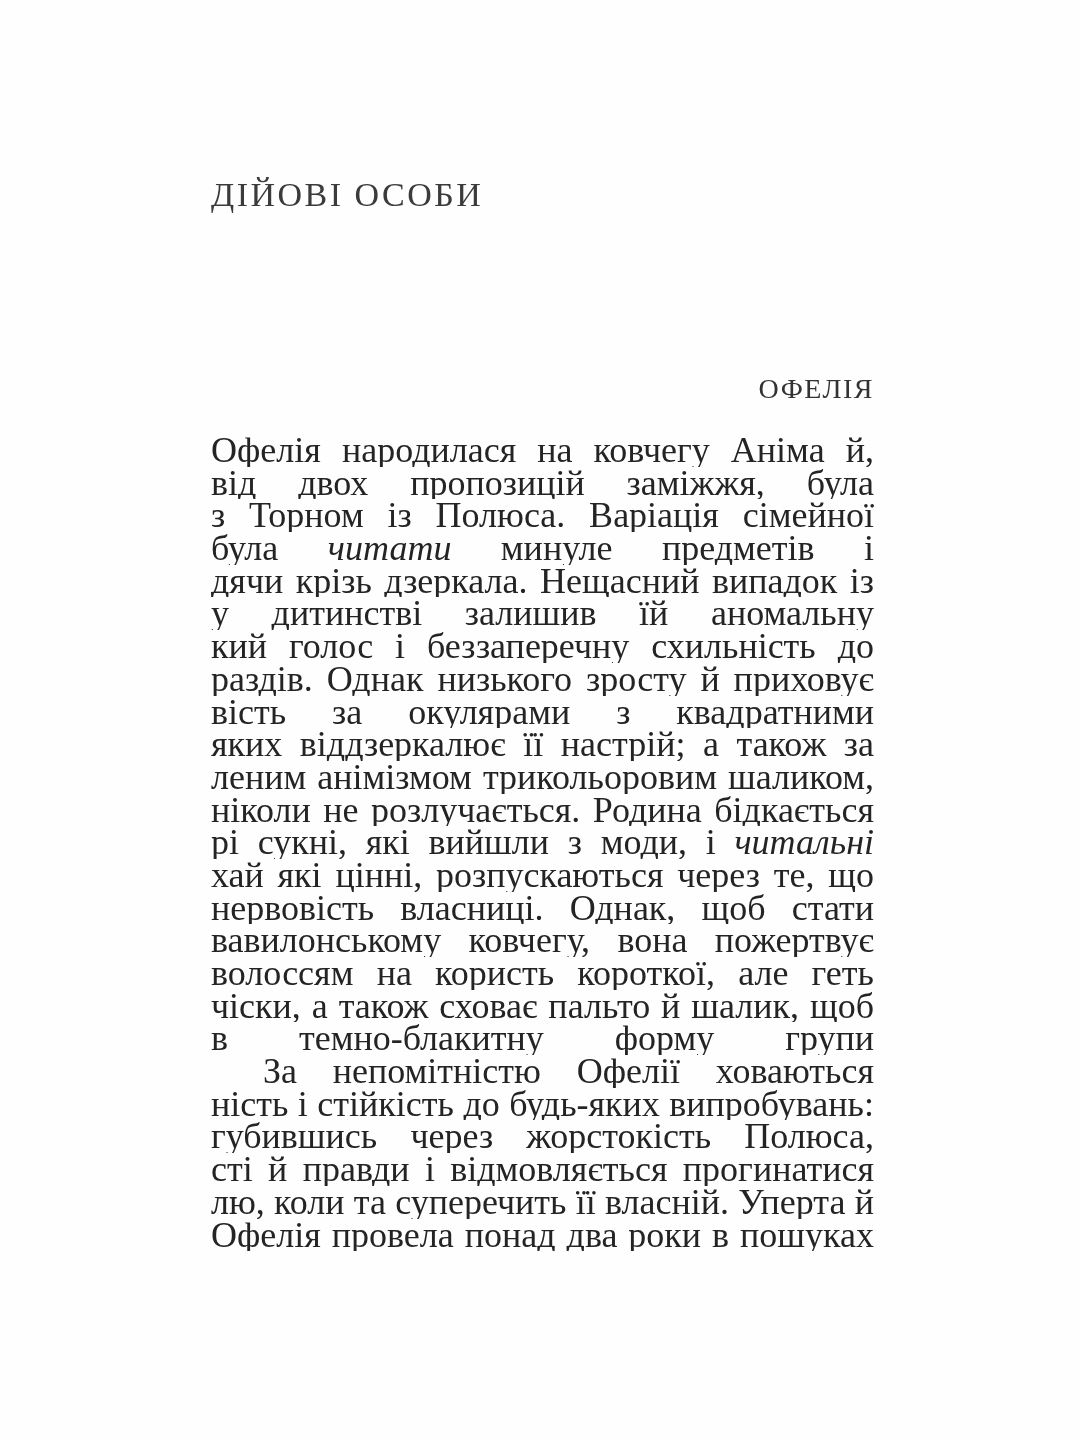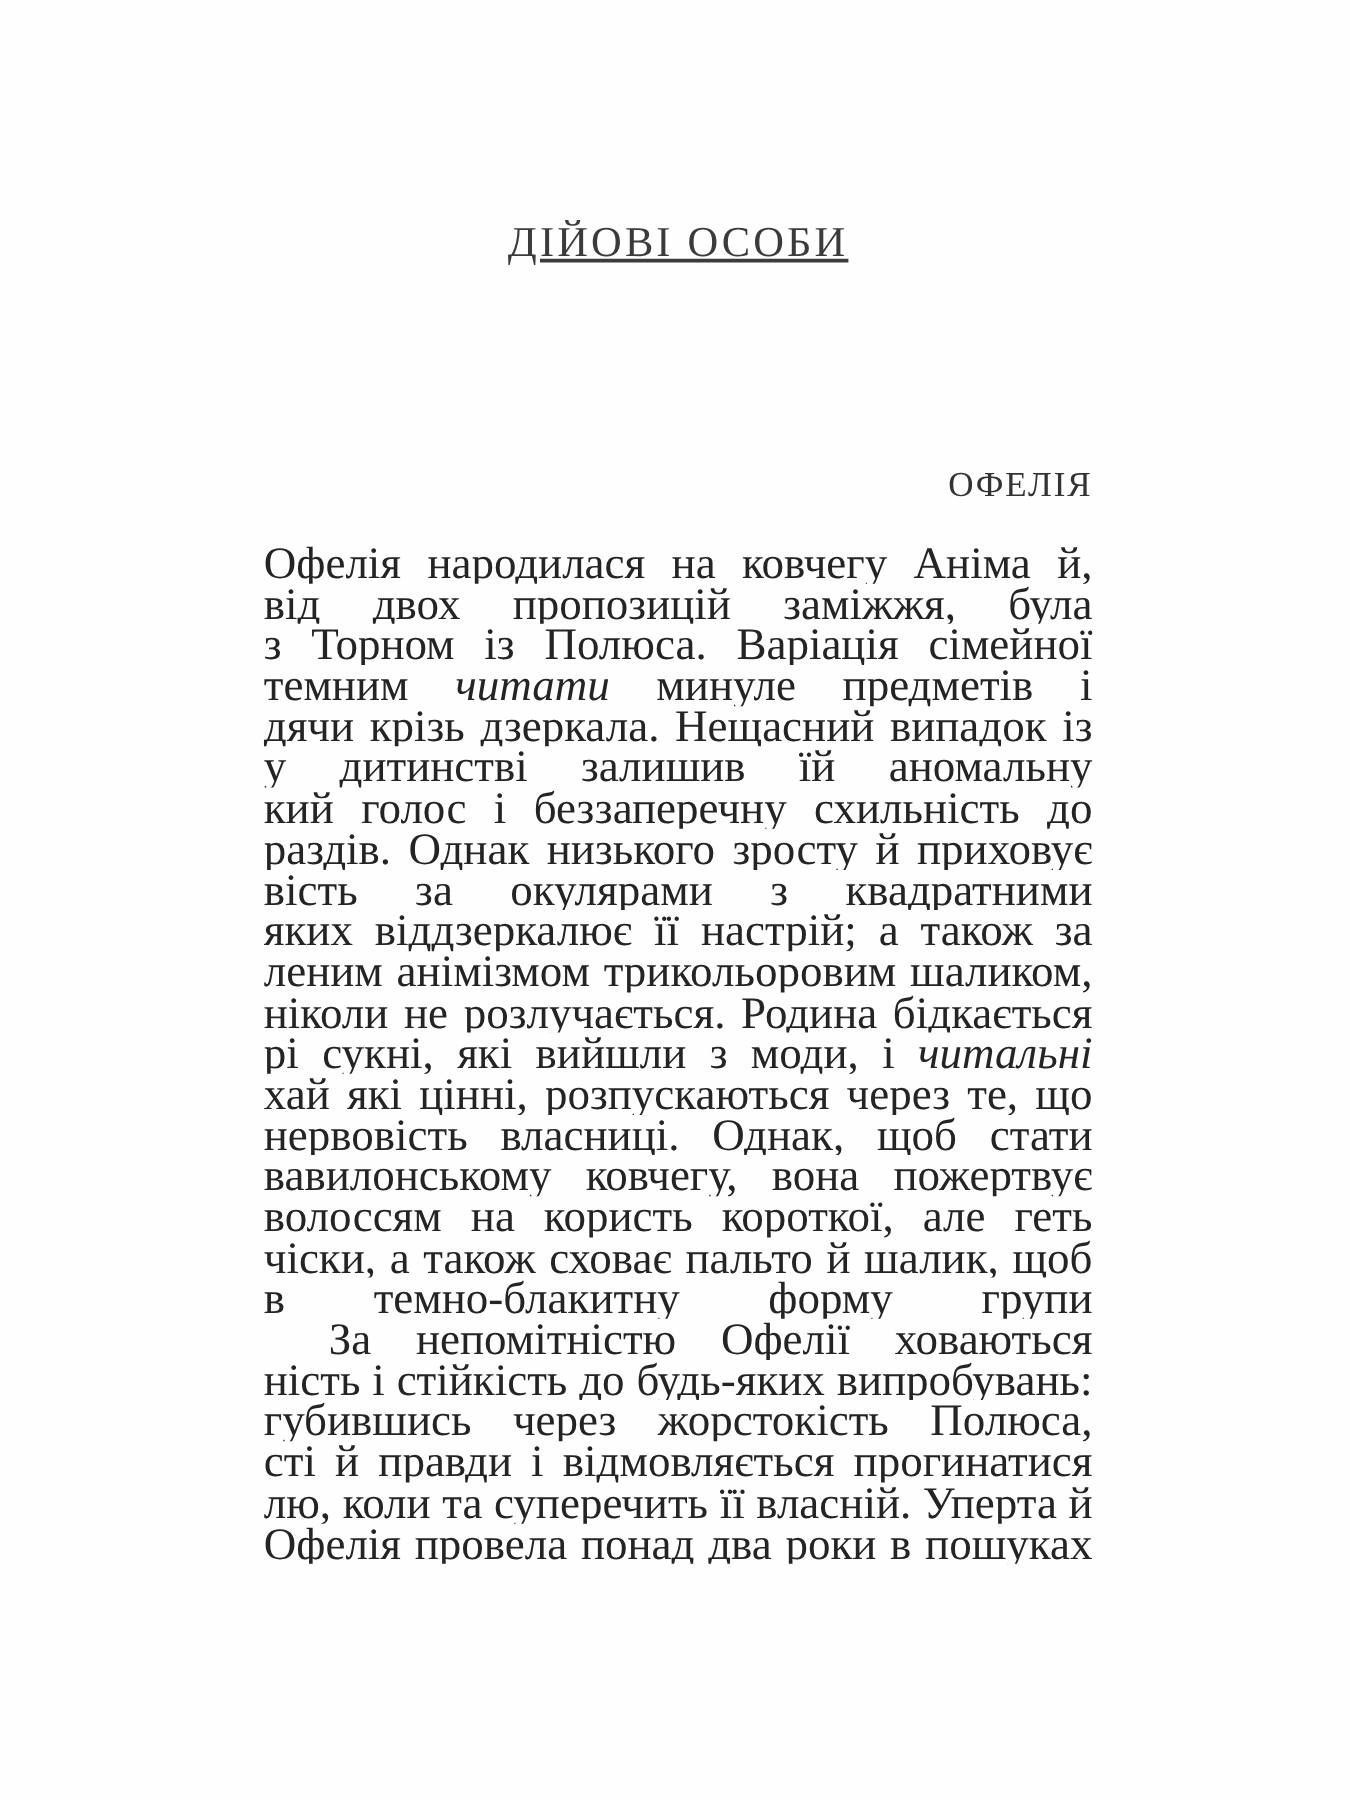"ДІЙОВІ ОСОБИ" .chapter-title { text-align: center -> none; text-decoration: underline -> none }
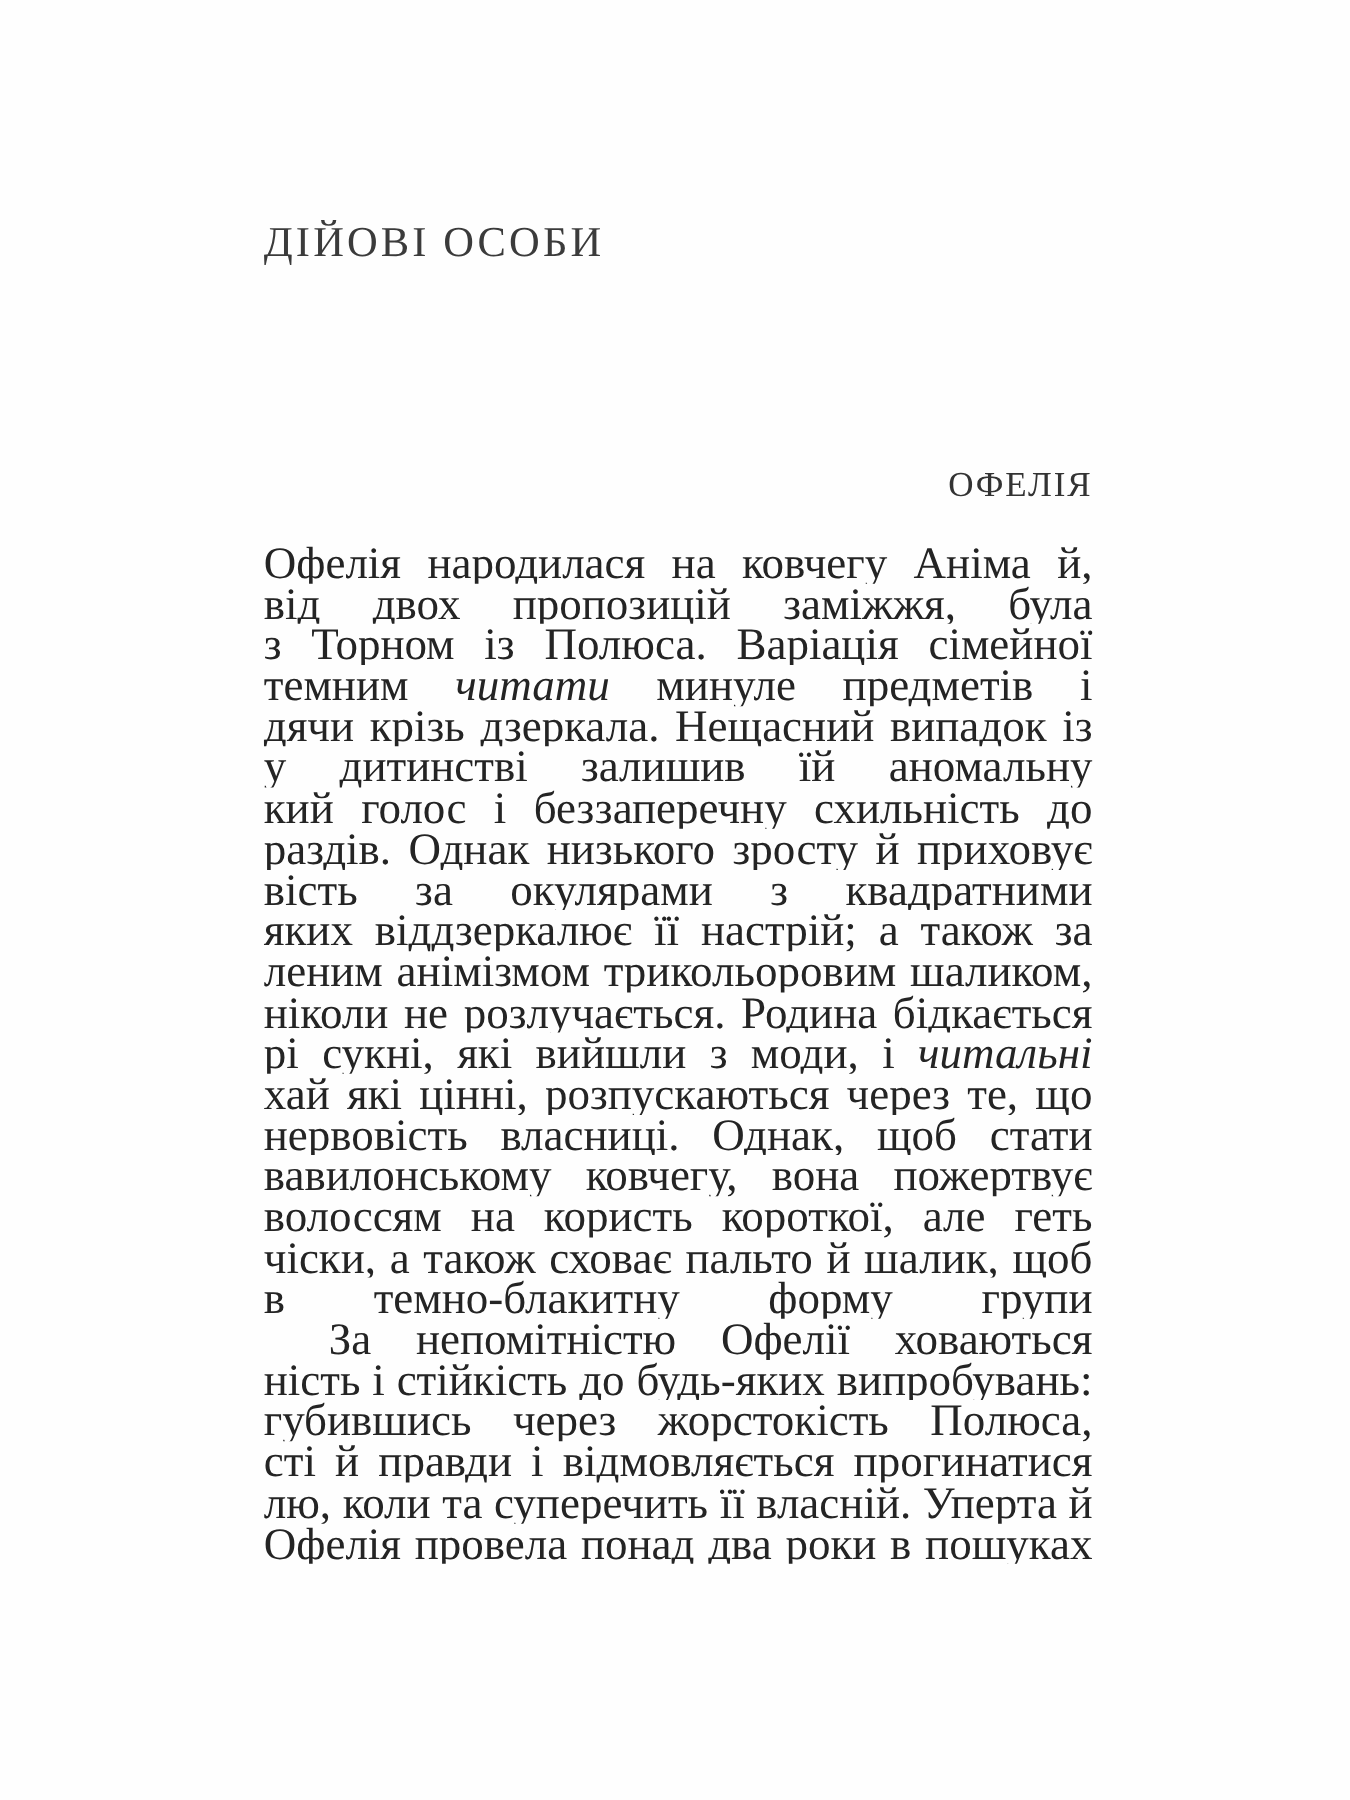"темним" span { text: темним -> була }
